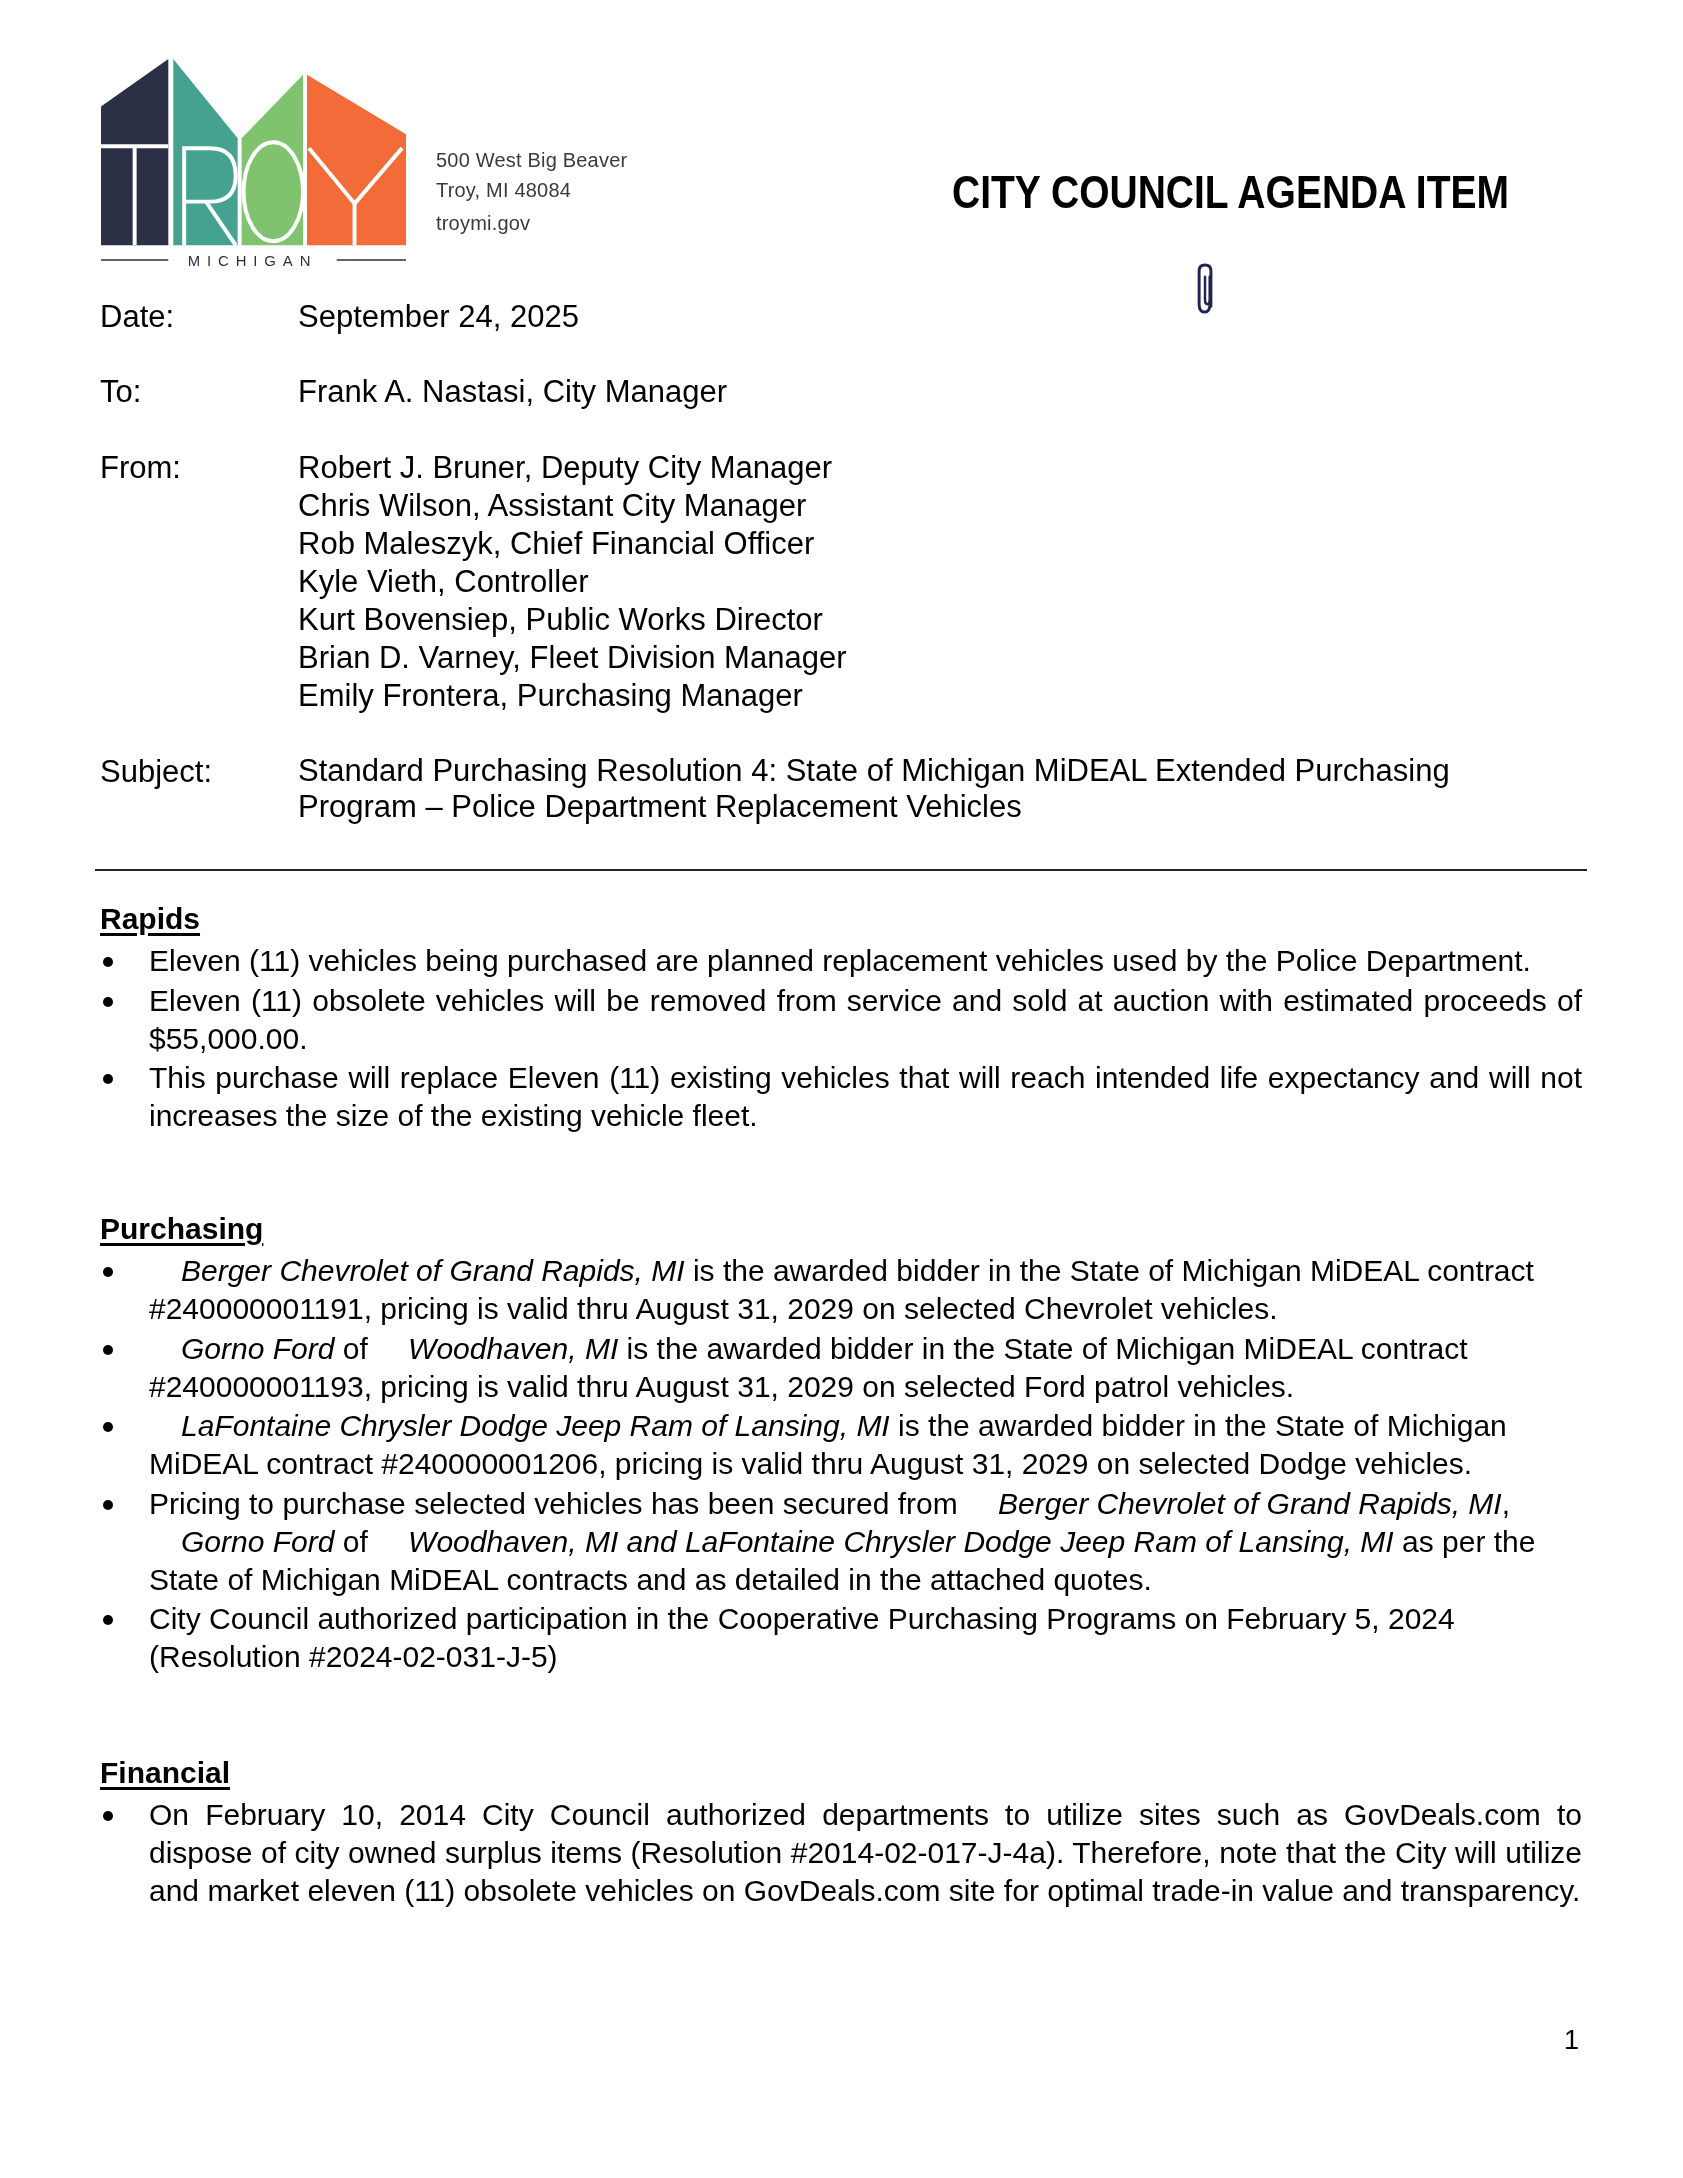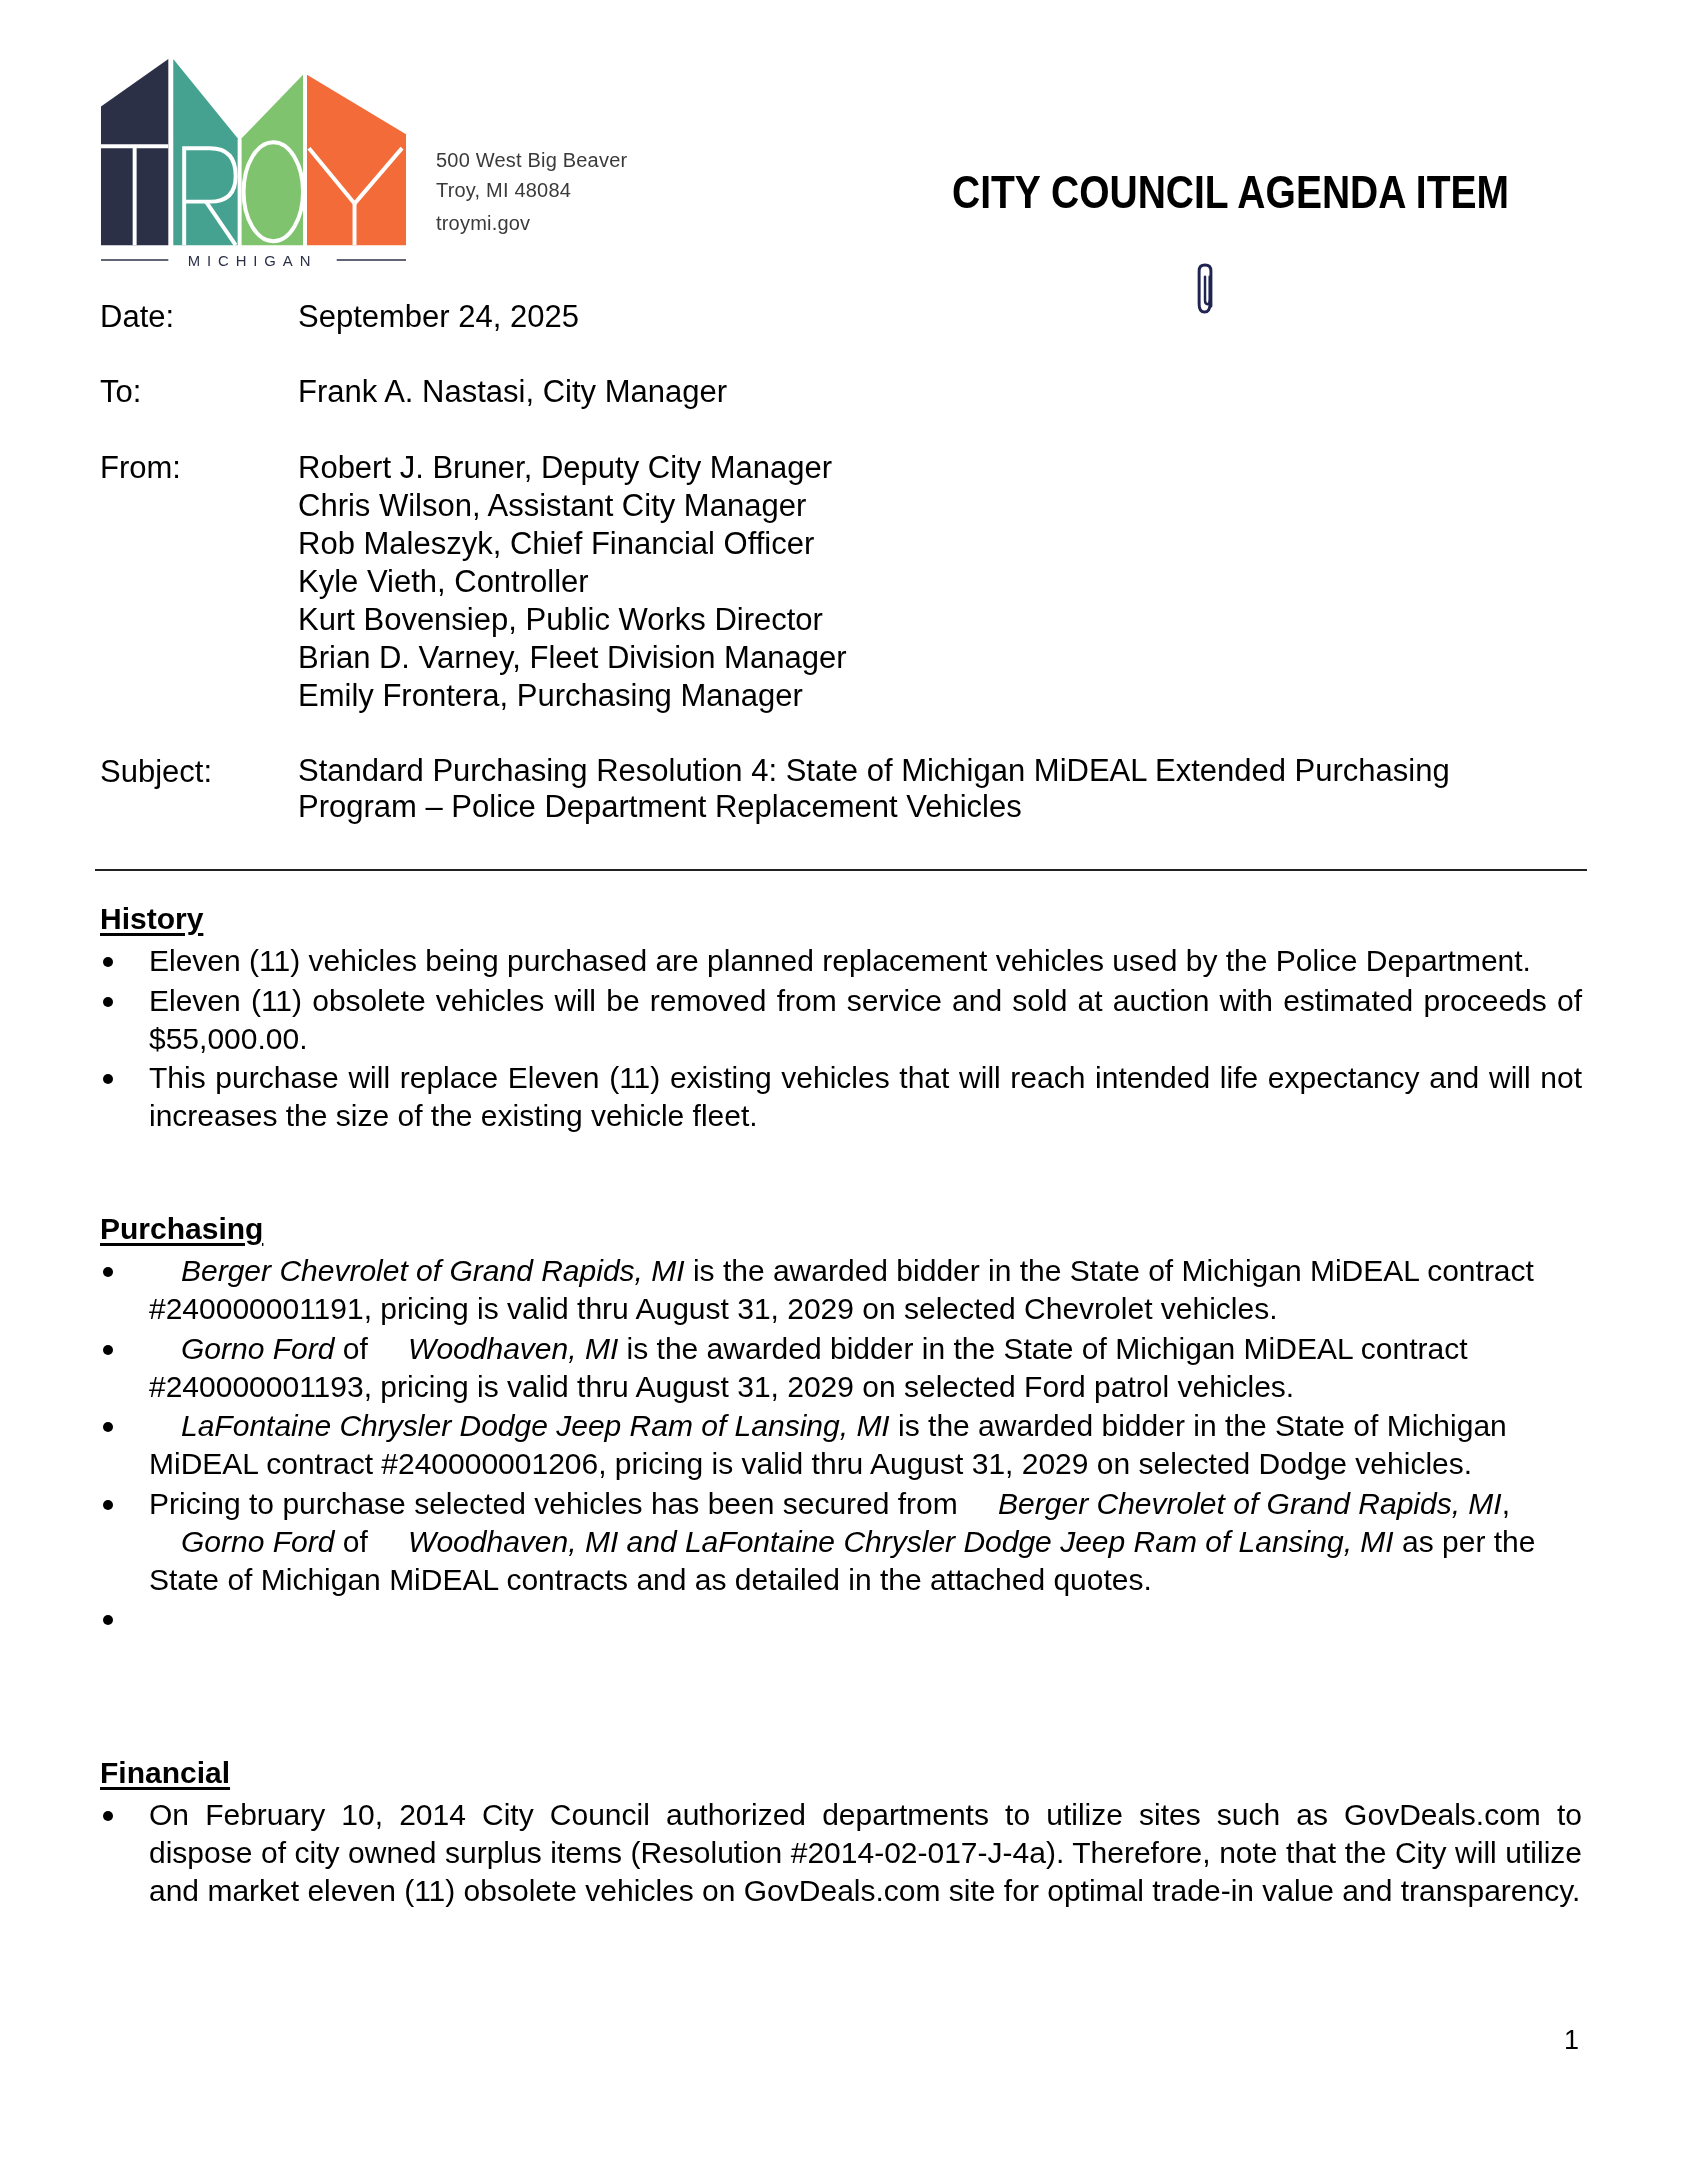"History" div.section-heading { text: History -> Rapids }
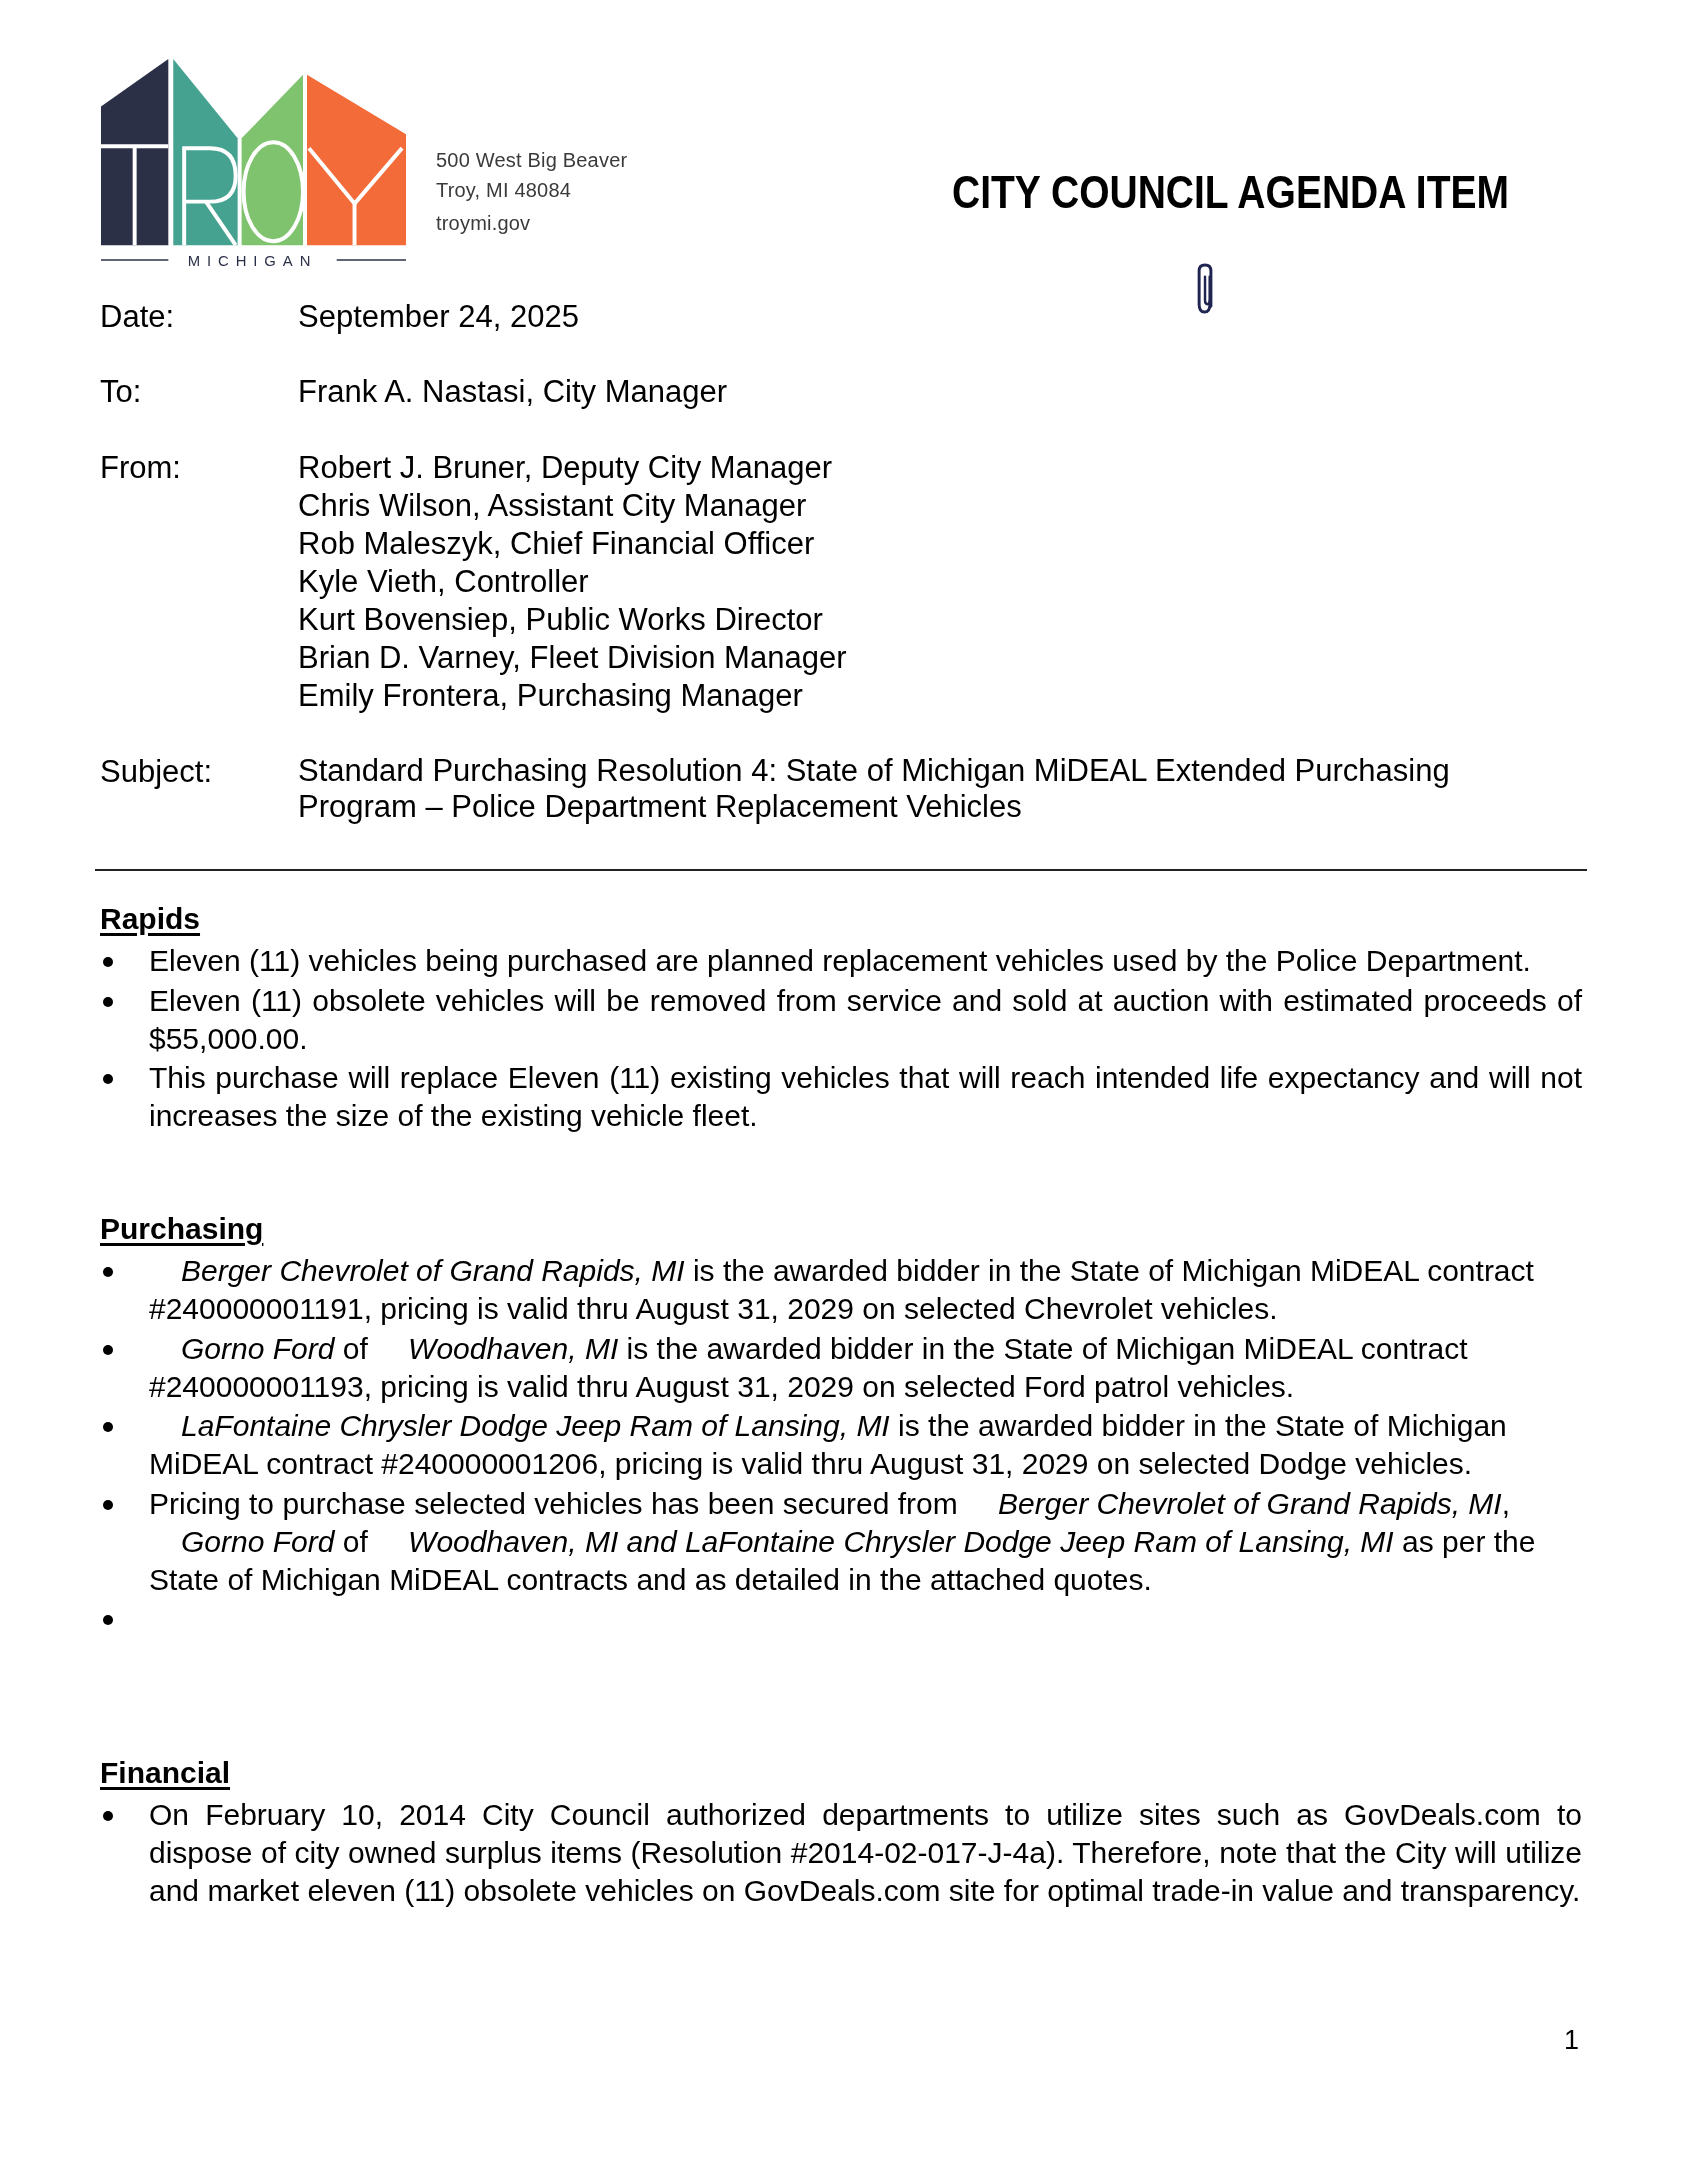"City Council authorized participation in" span { html: none -> <span>City Council authorized participation in the Cooperative Purchasing Programs on February 5, 2024 (Resolution #2024-02-031-J-5)</span> }
